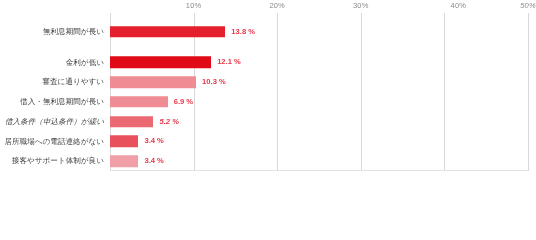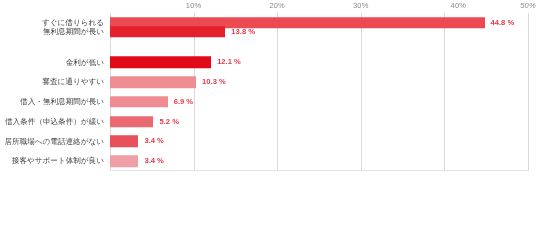"すぐに借りられる" div.row { html: <div> <div>すぐに借りられる</div> <div></div> <div>44.8 %</div> </div> -> none }
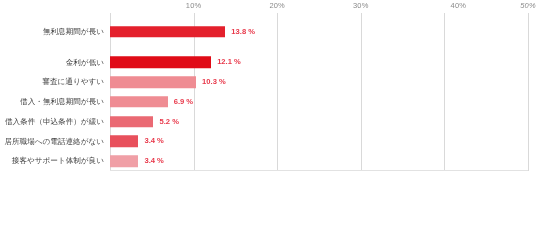"借入条件（申込条件）が緩い" div.row { font-style: none -> italic }
